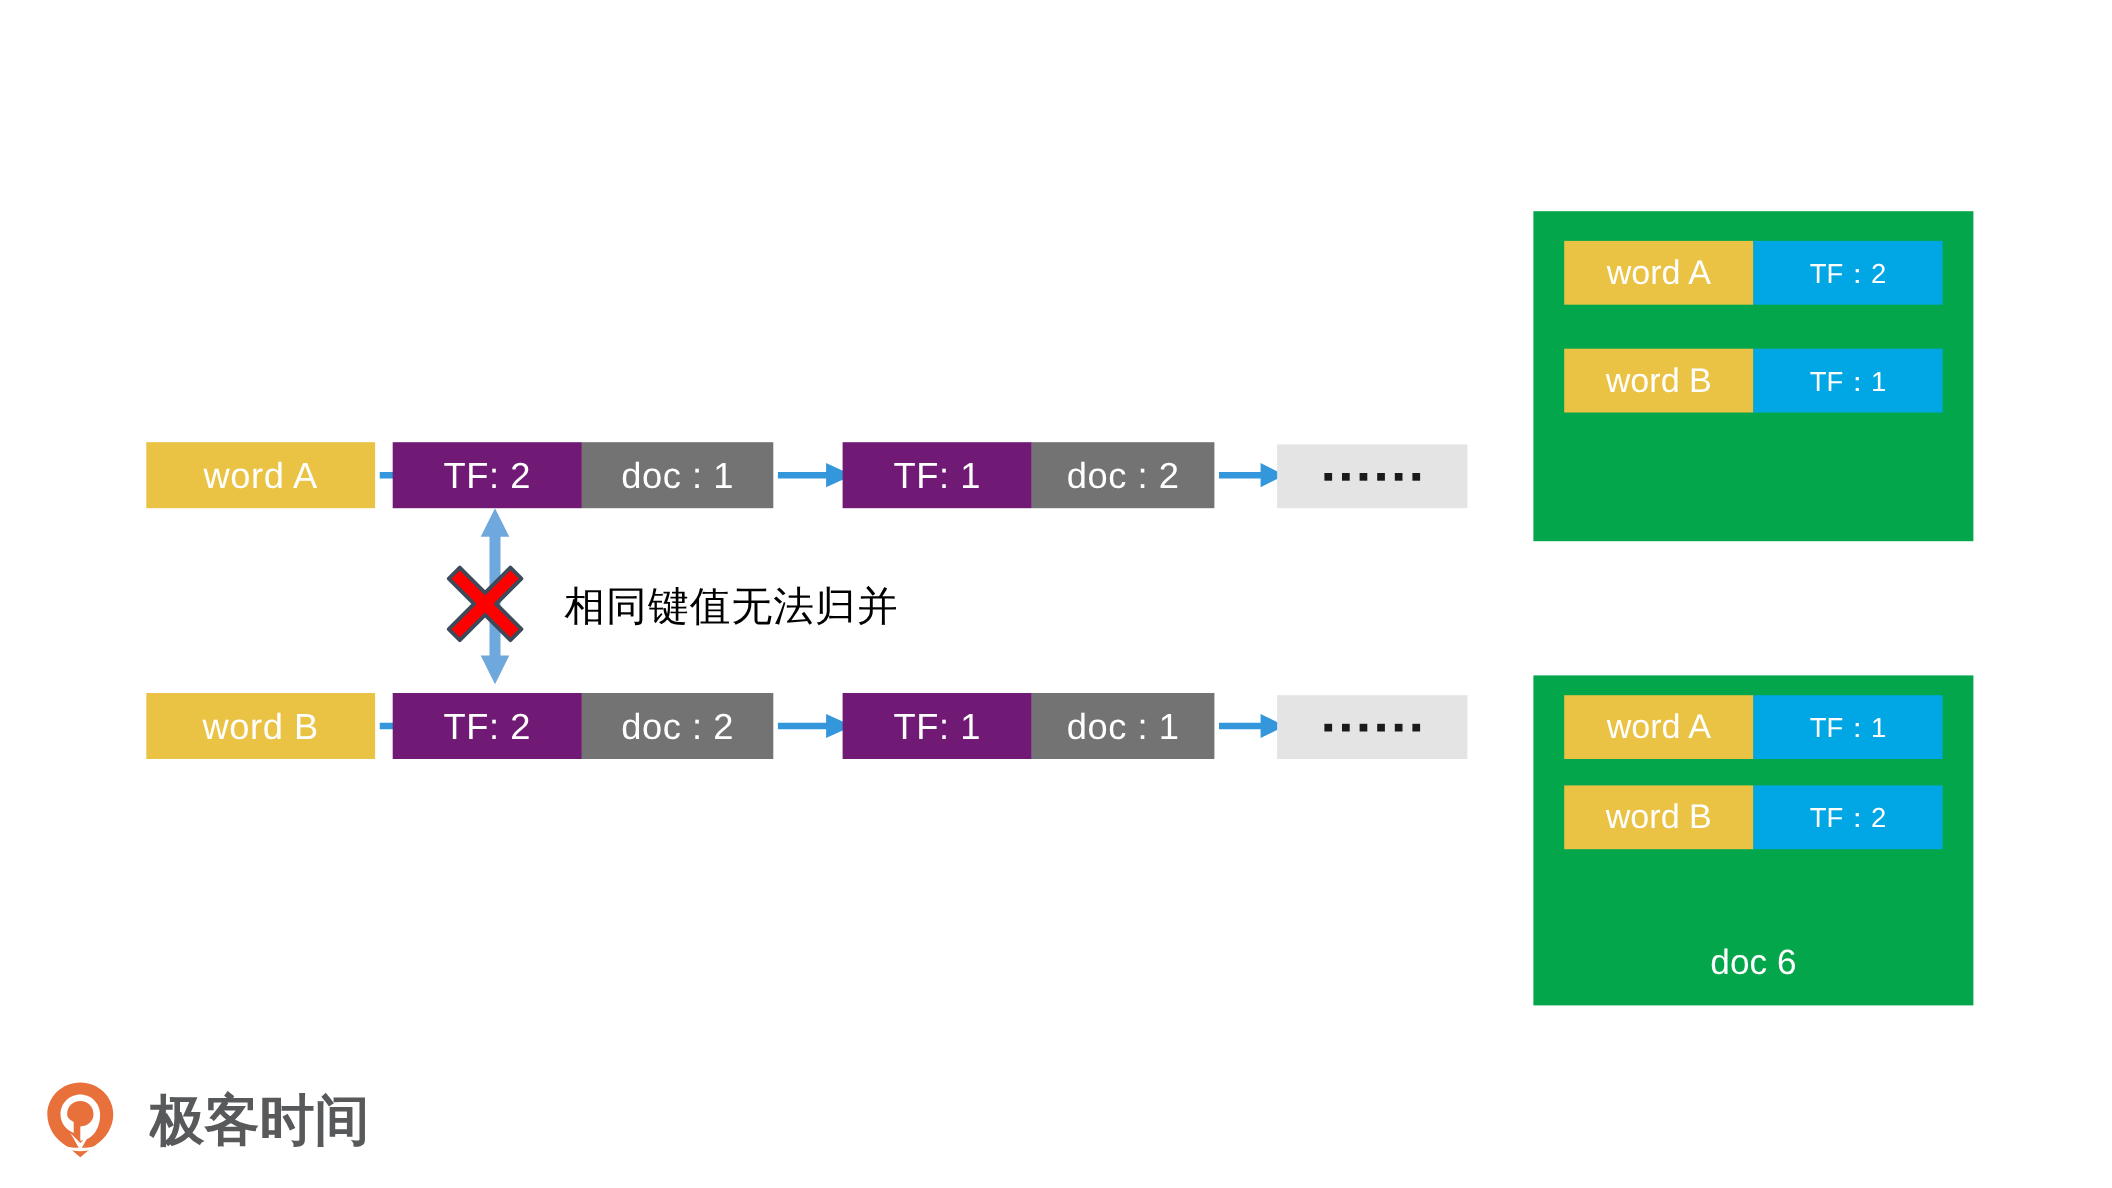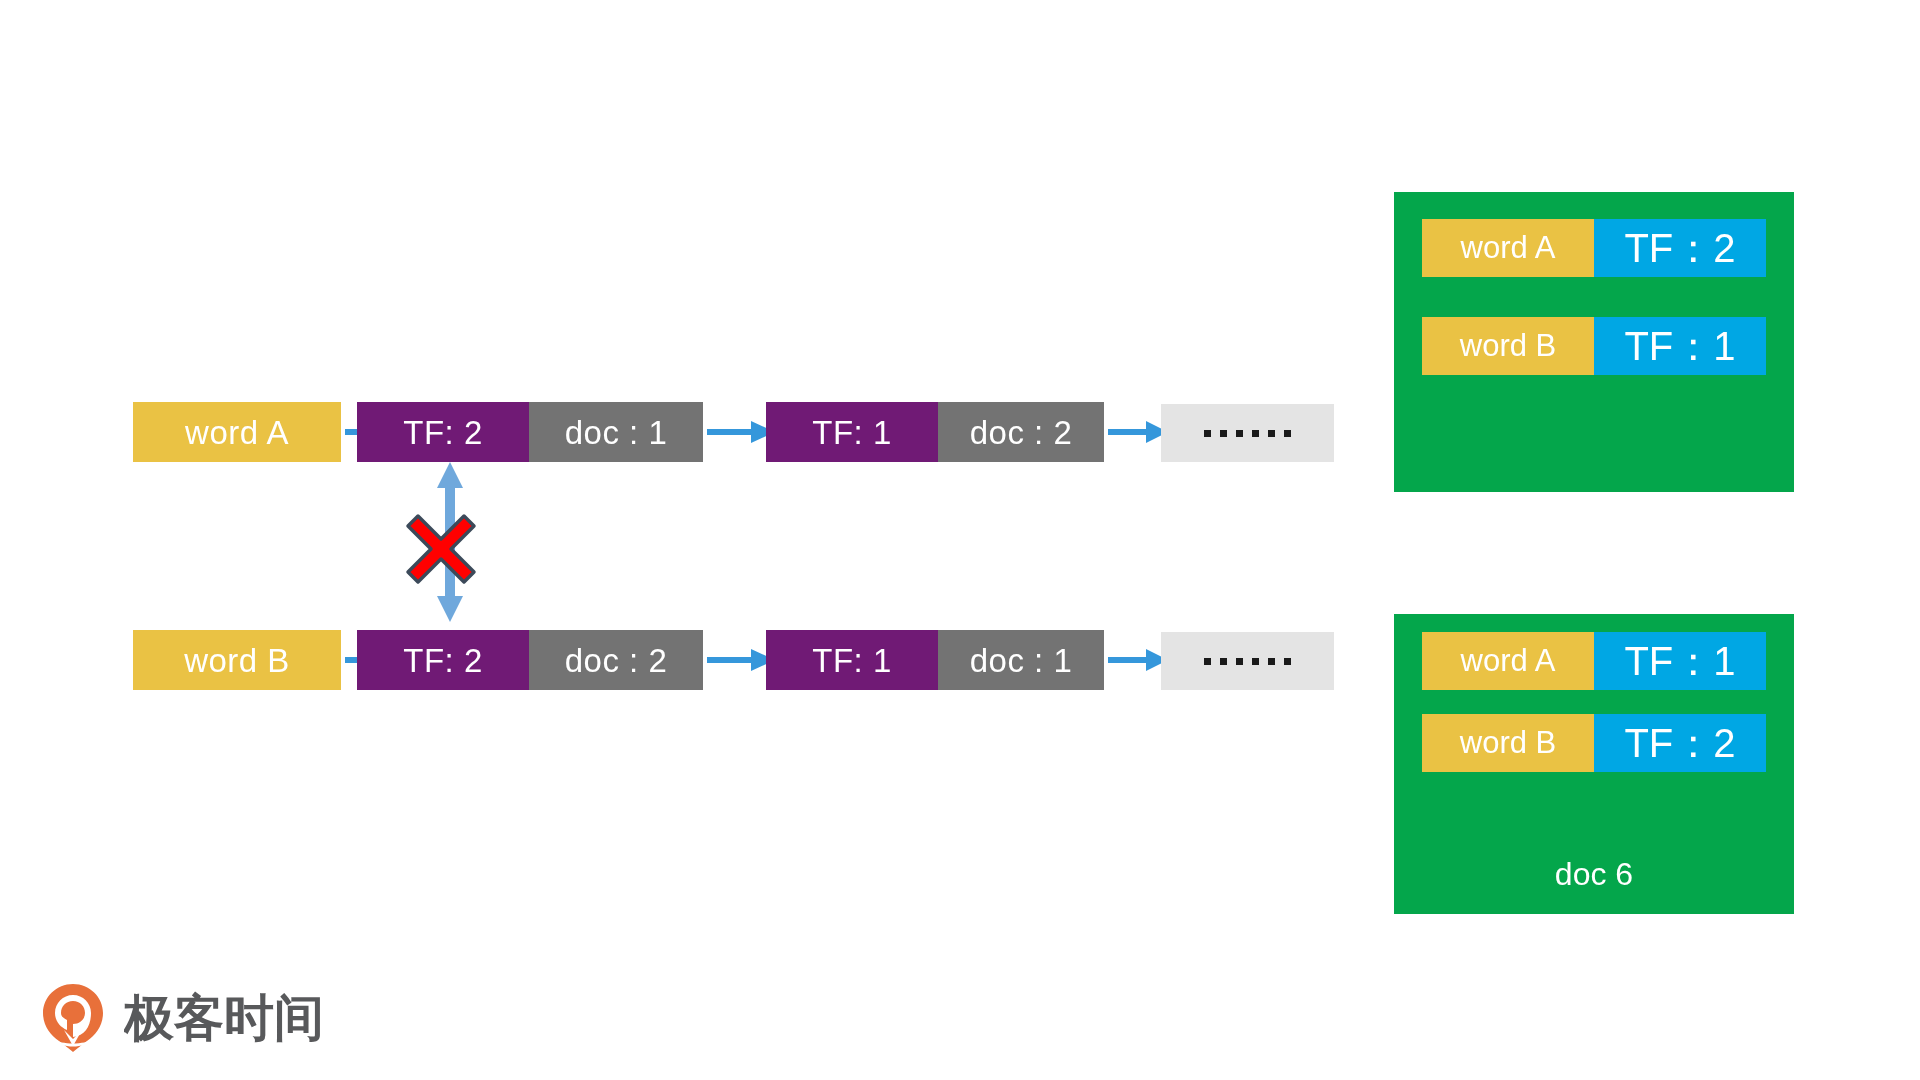"TF：2" .doc-tf { font-size: 40px -> 25px }
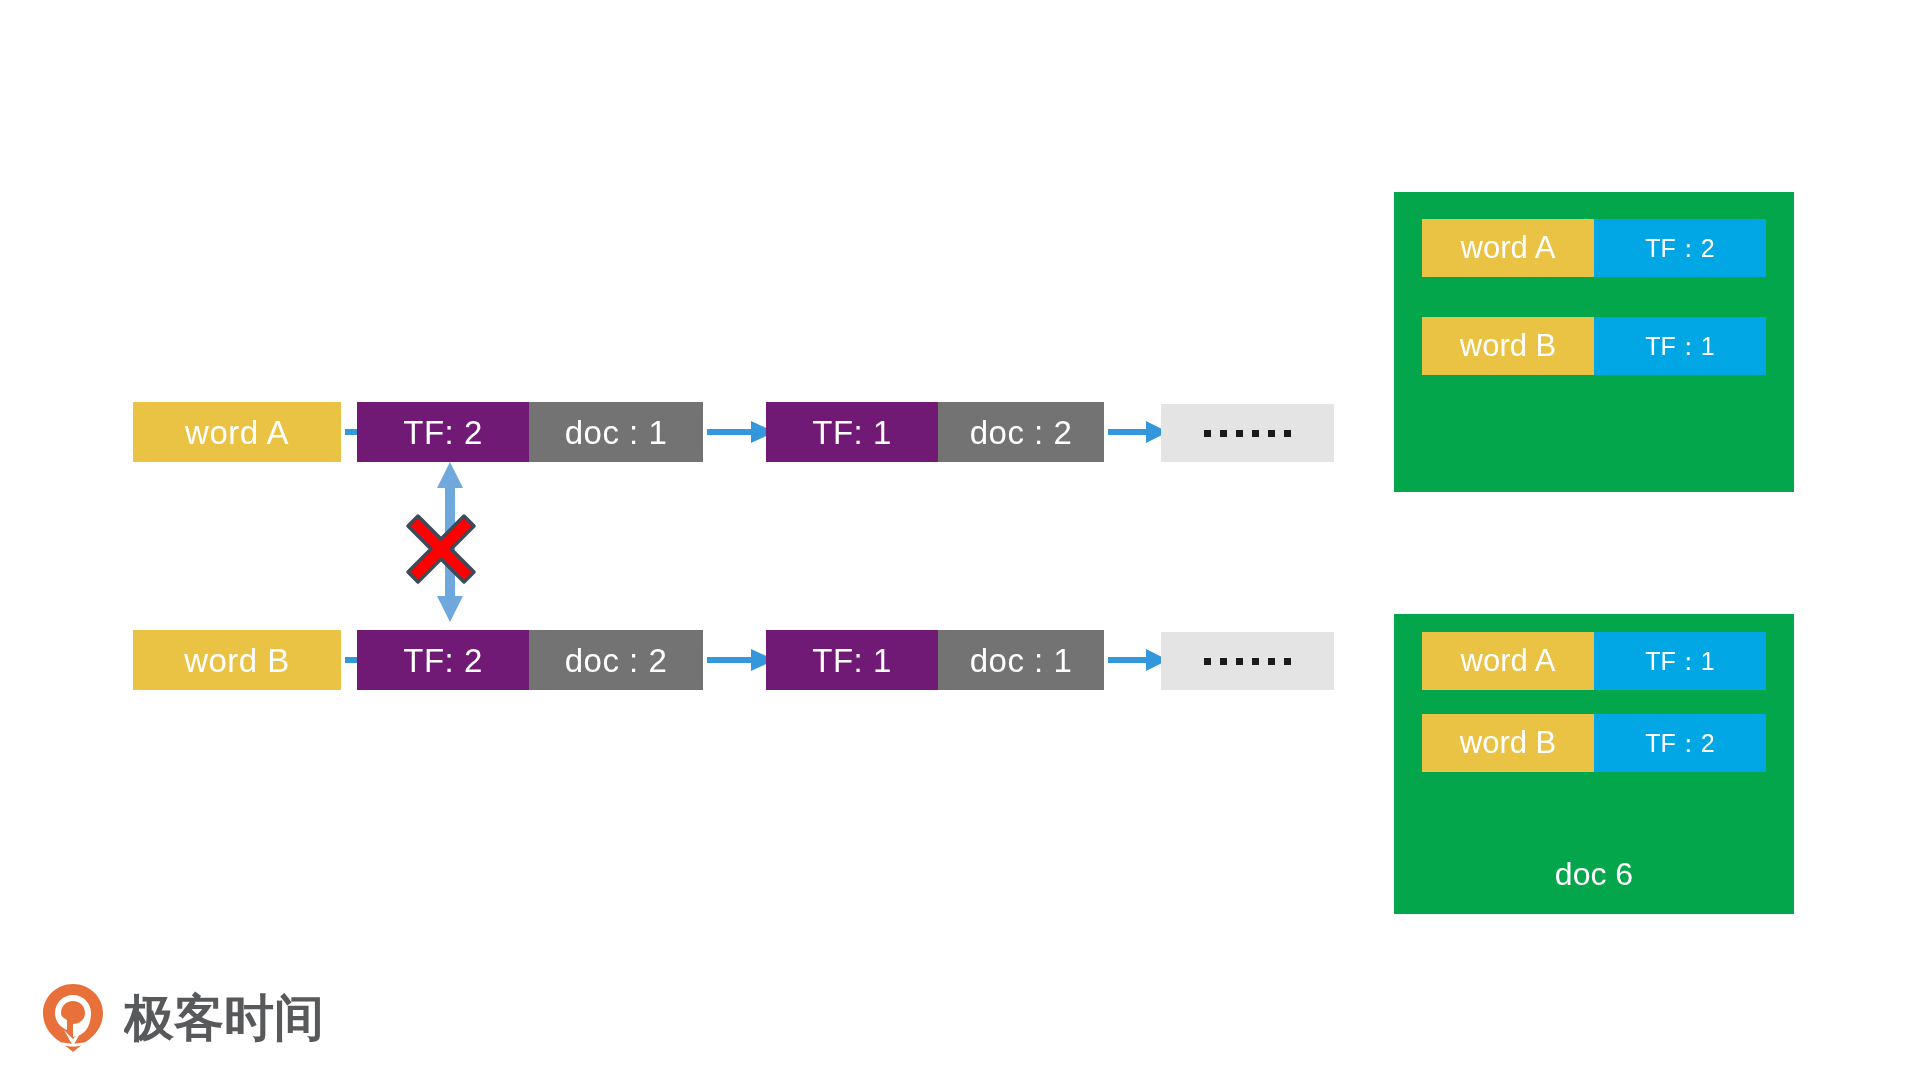"相同键值无法归并" div.annotation { html: none -> <div>相同键值无法归并</div> }
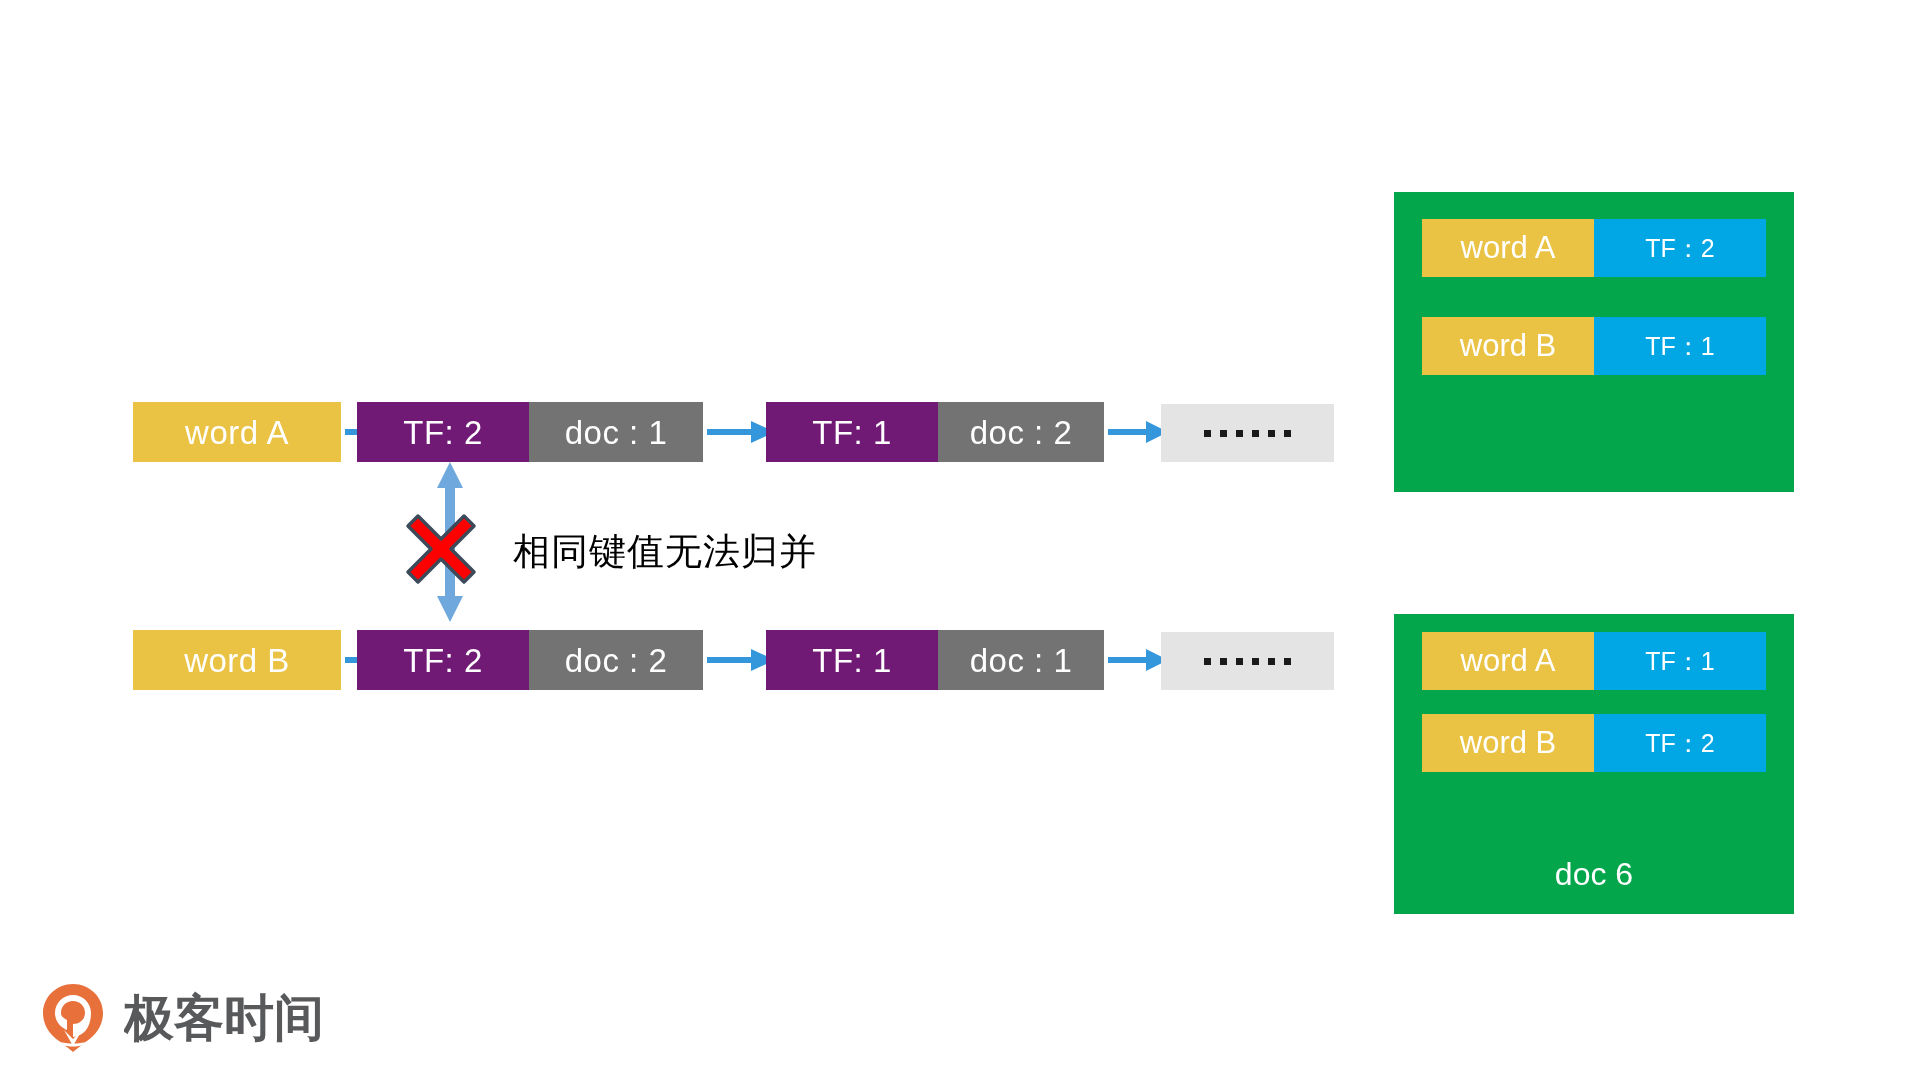"极客时间" .logo { gap: 20px -> 32px }
